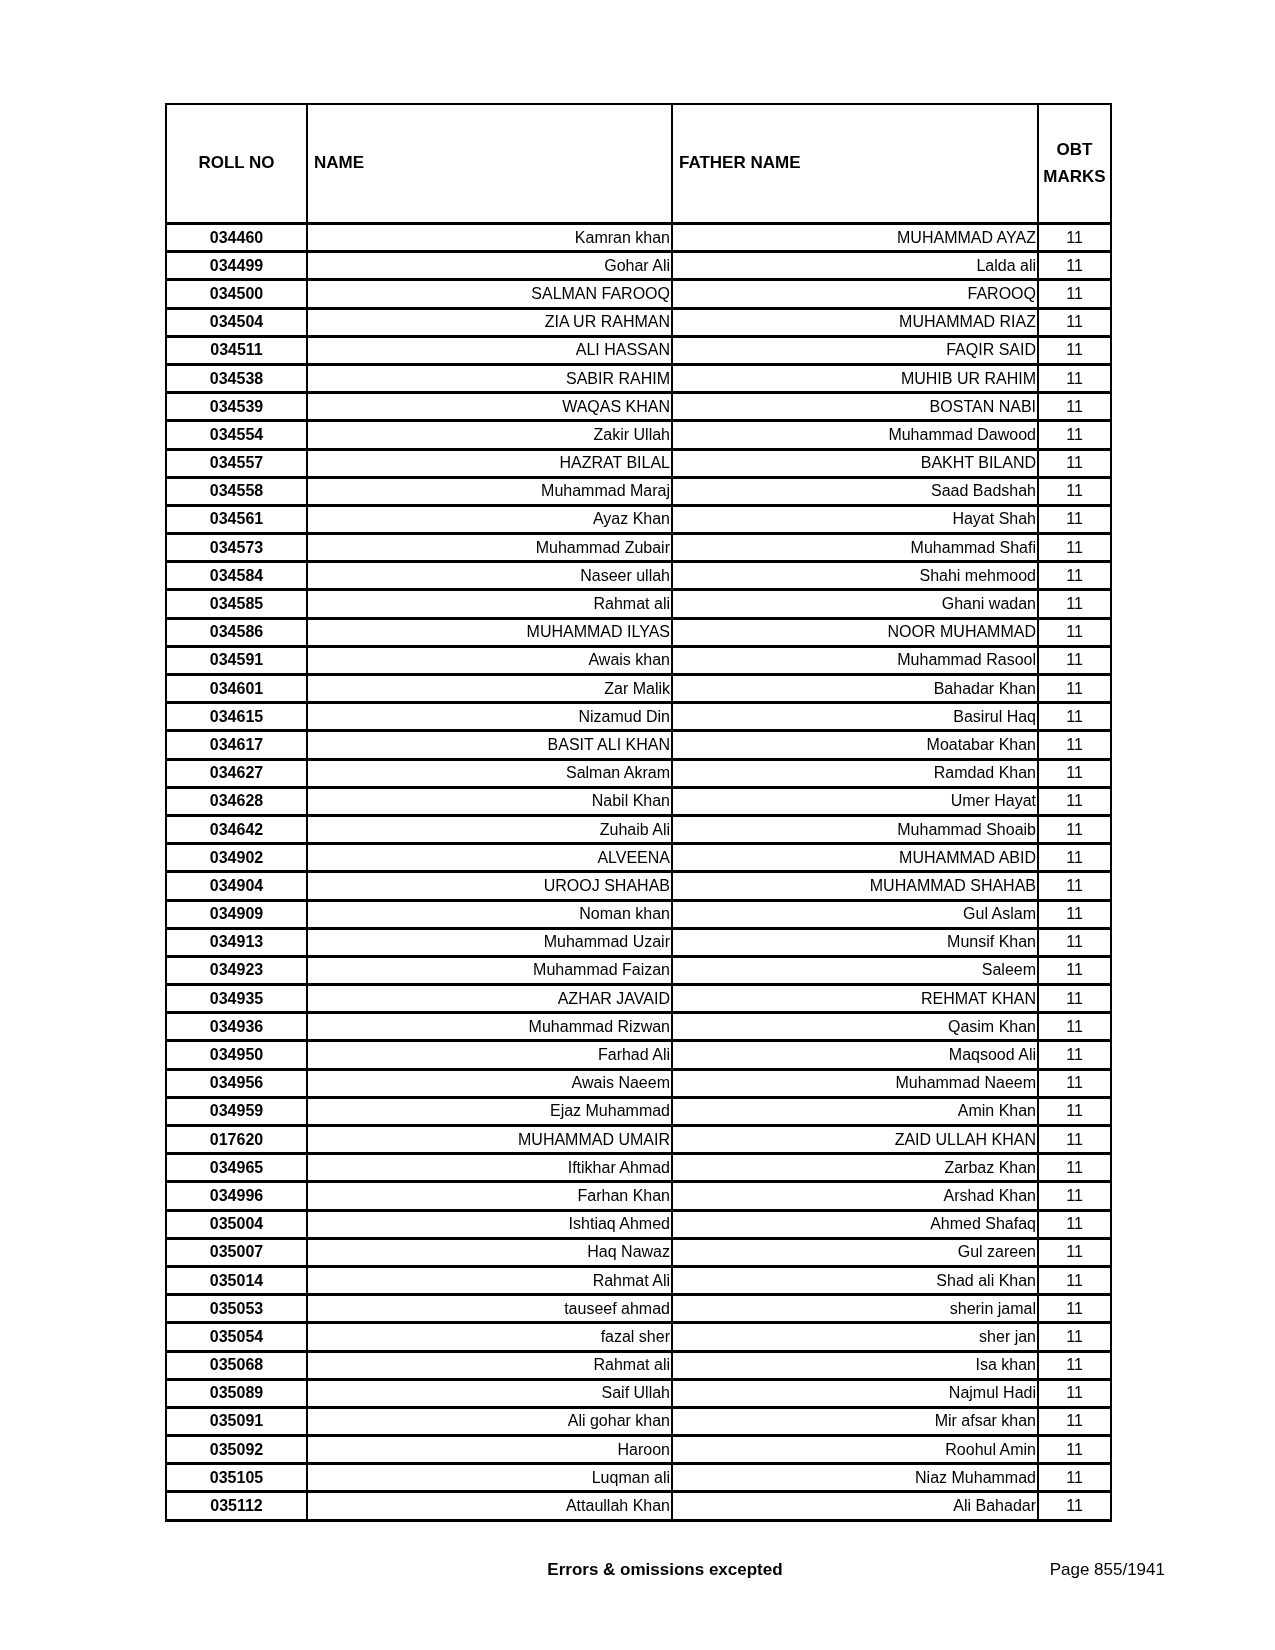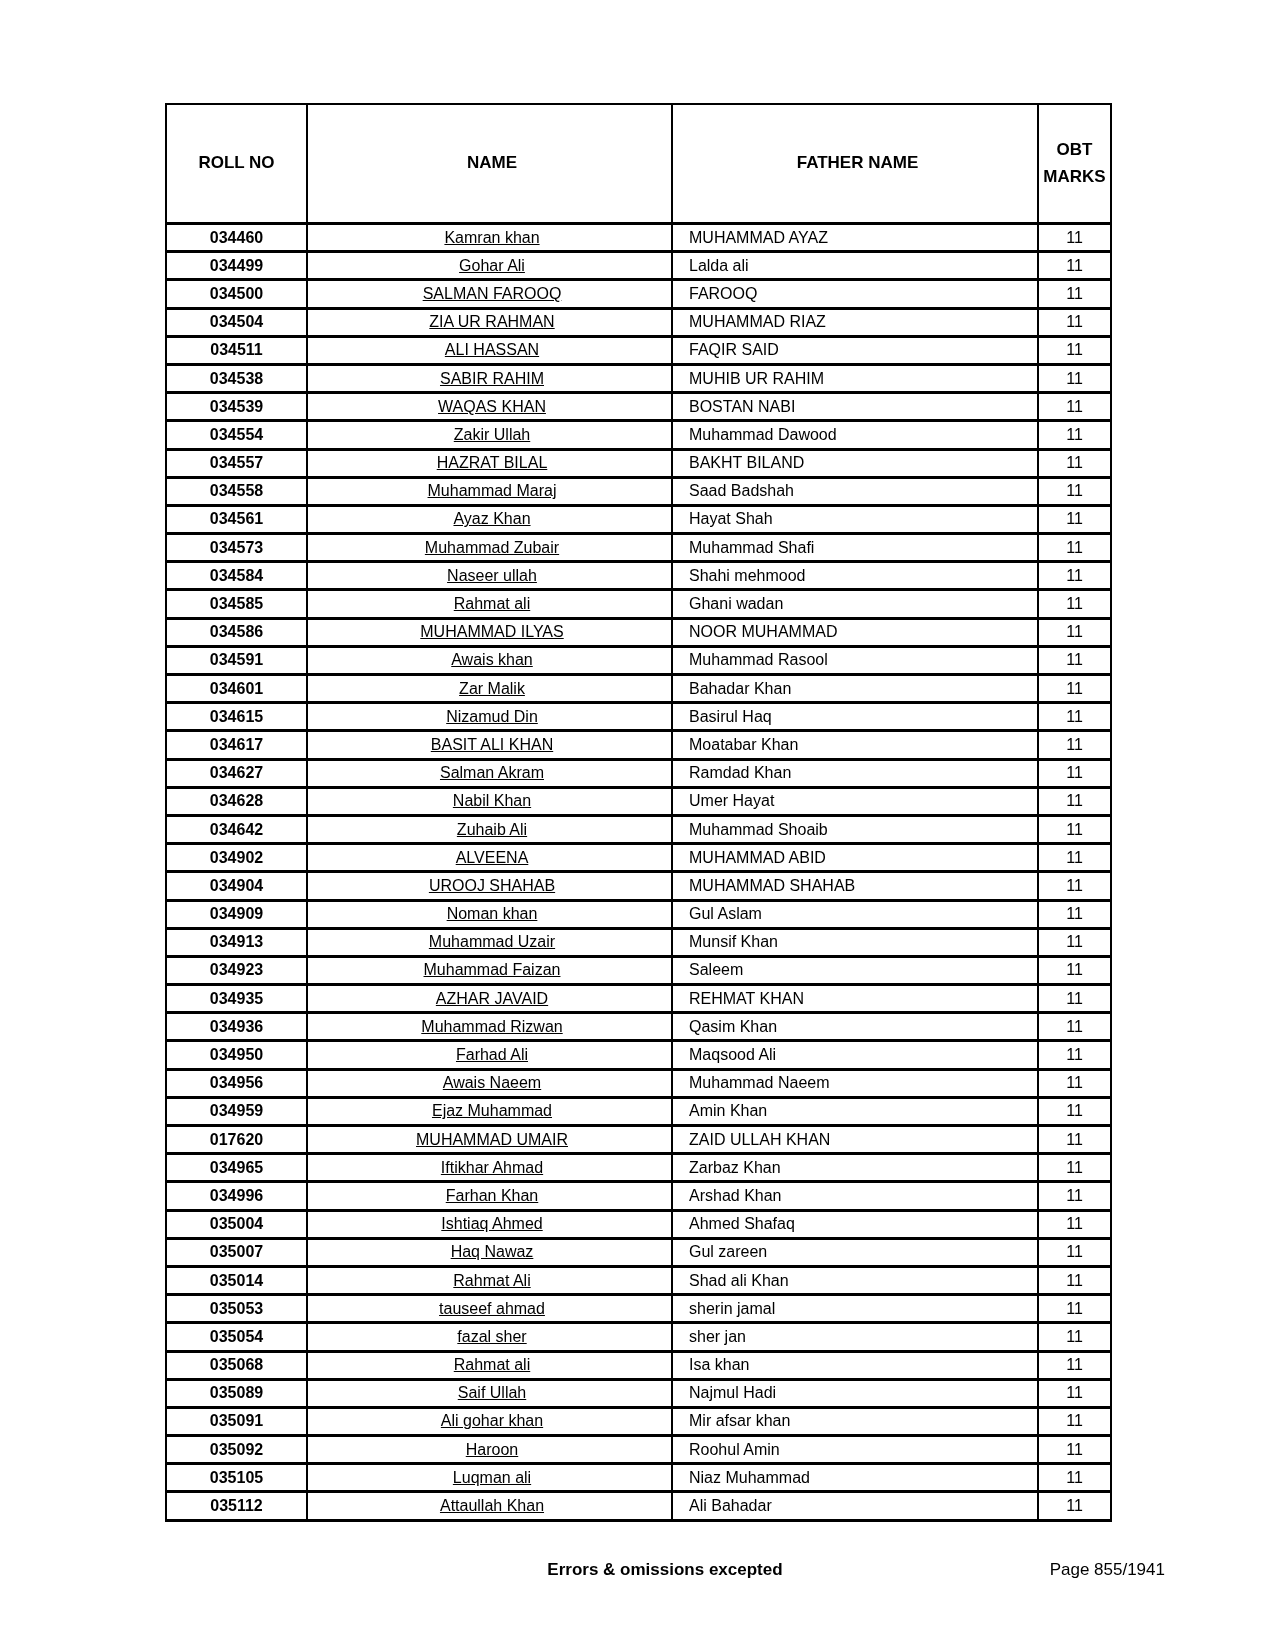"NAME" .th-name, .th-father { text-align: center -> left }
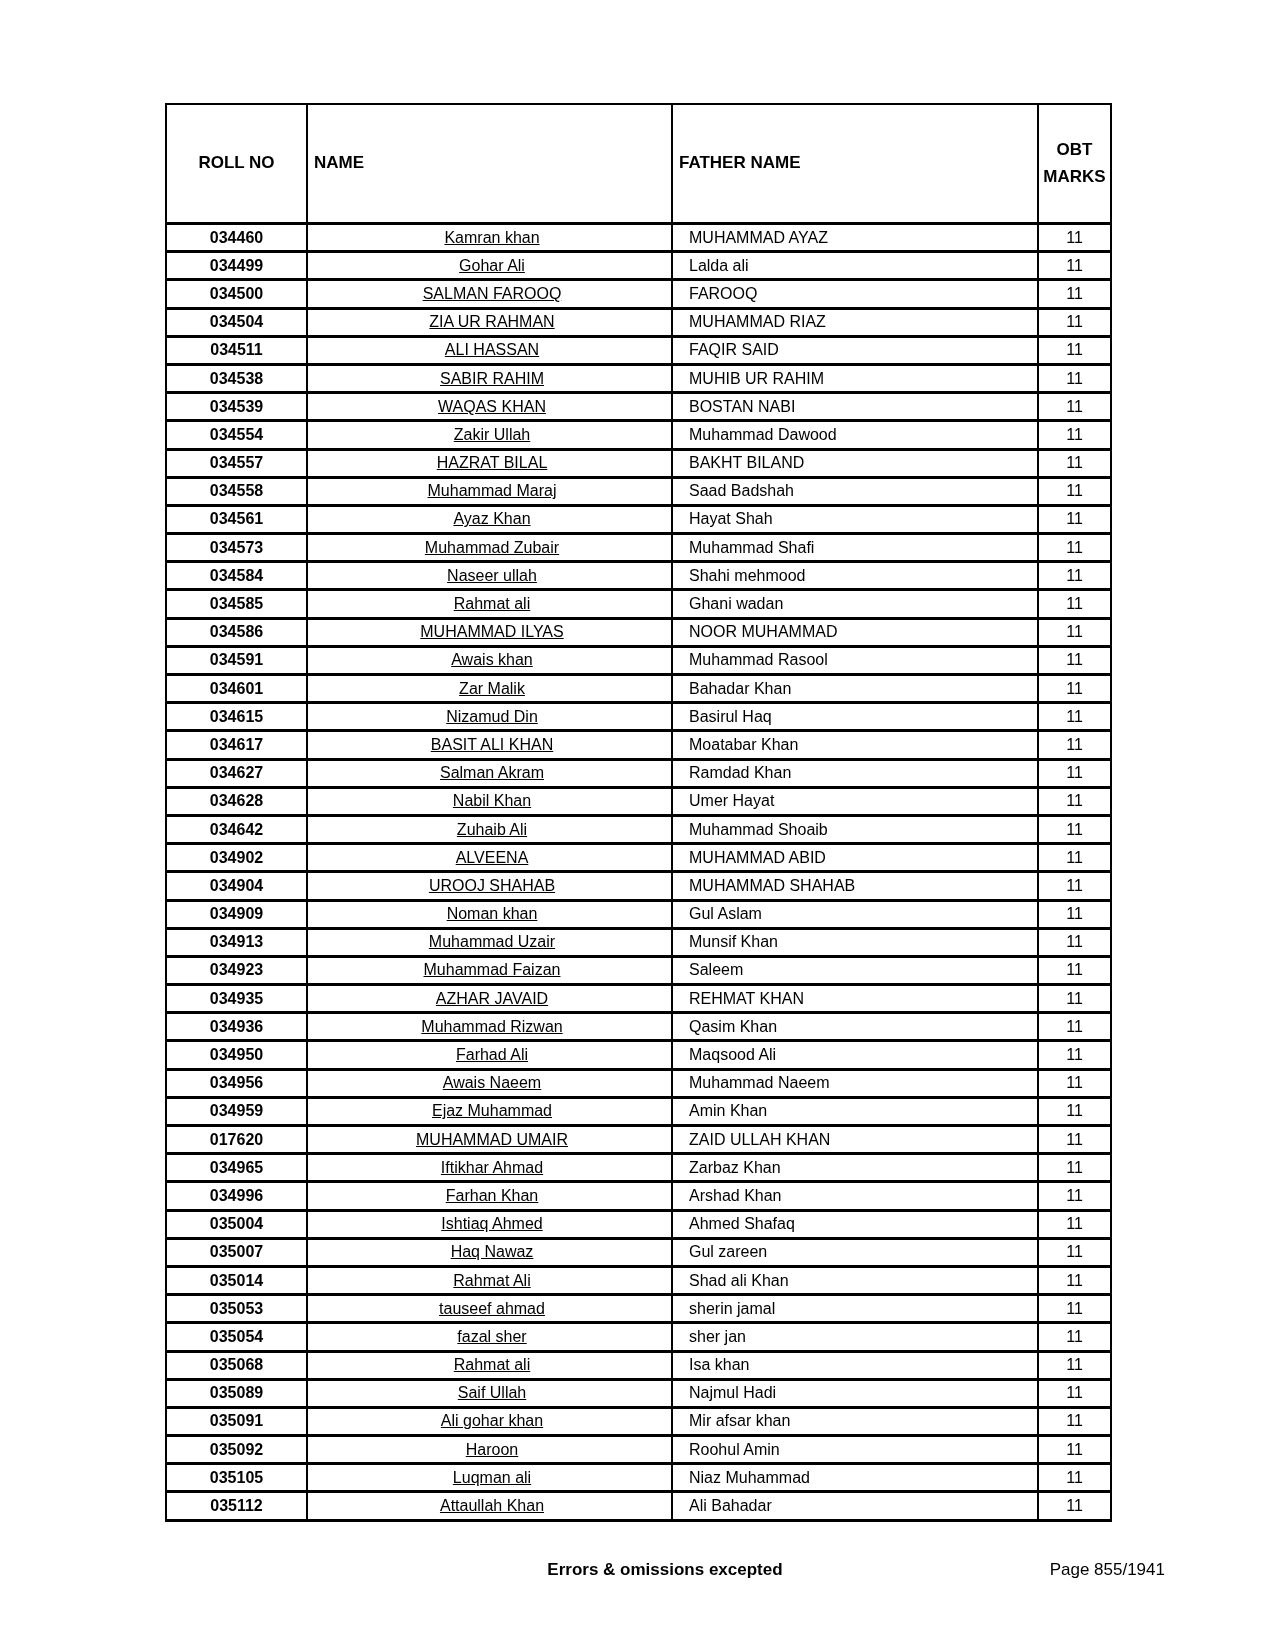"Kamran khan" .col-name { text-align: center -> right; text-decoration: underline -> none }
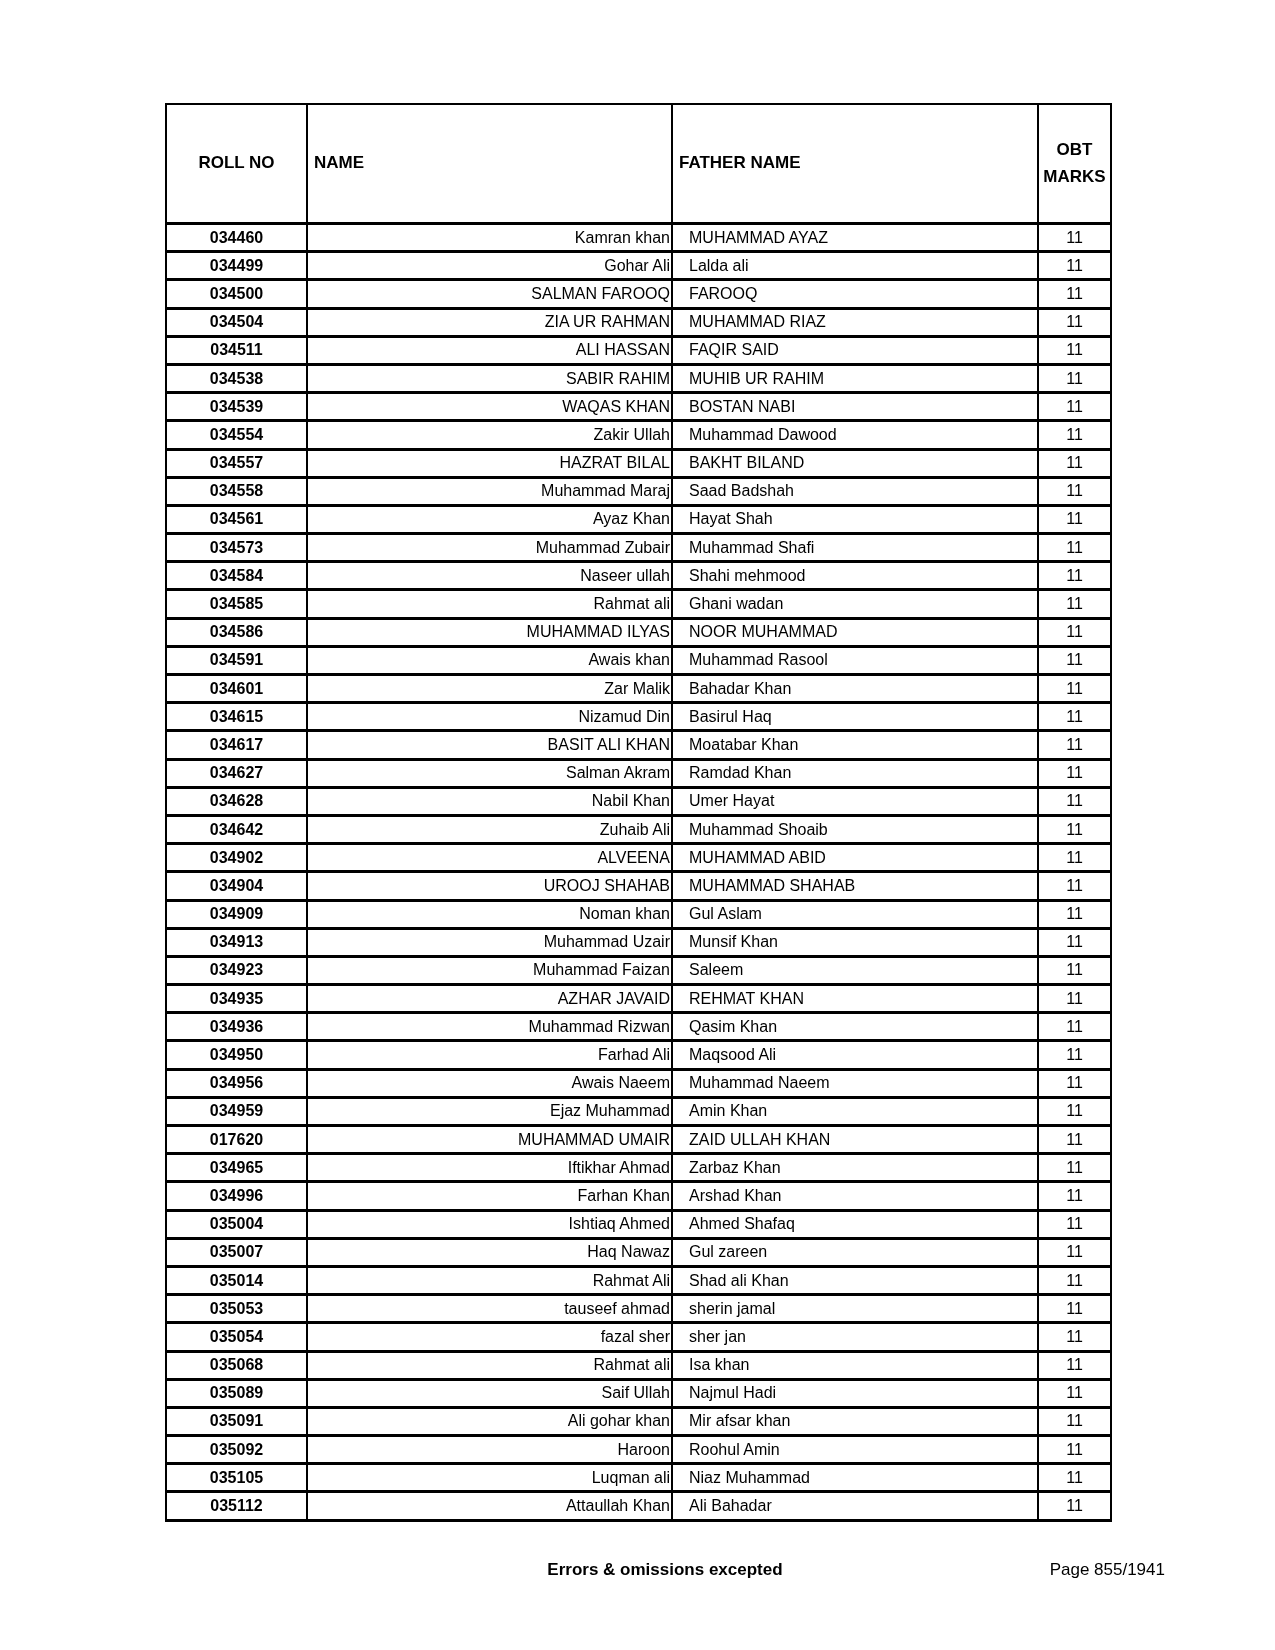"MUHAMMAD AYAZ" .col-father { text-align: left -> right }
